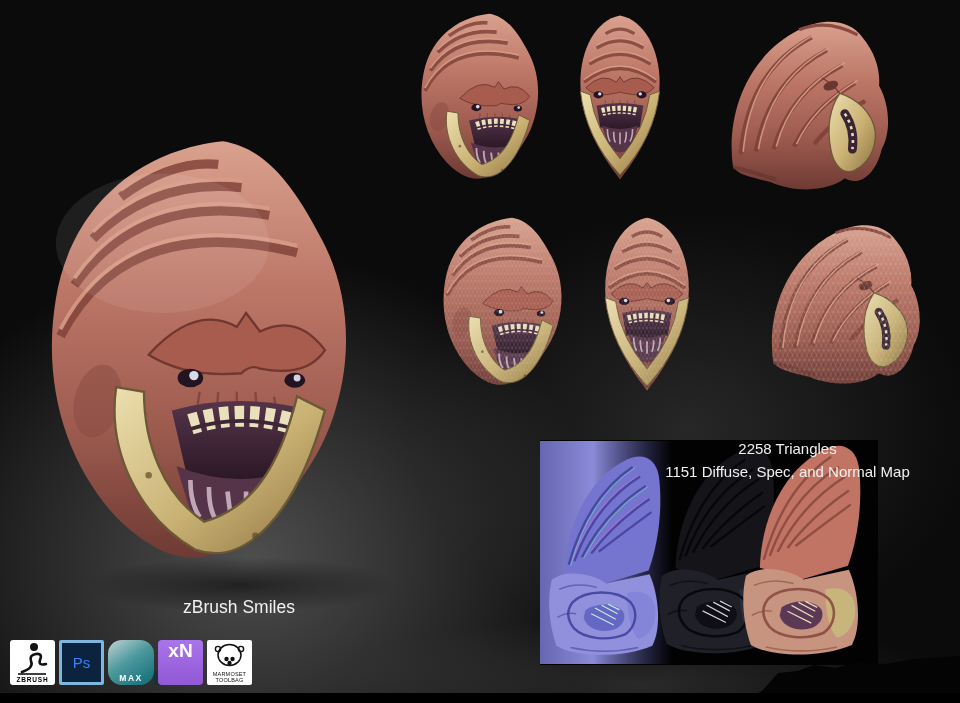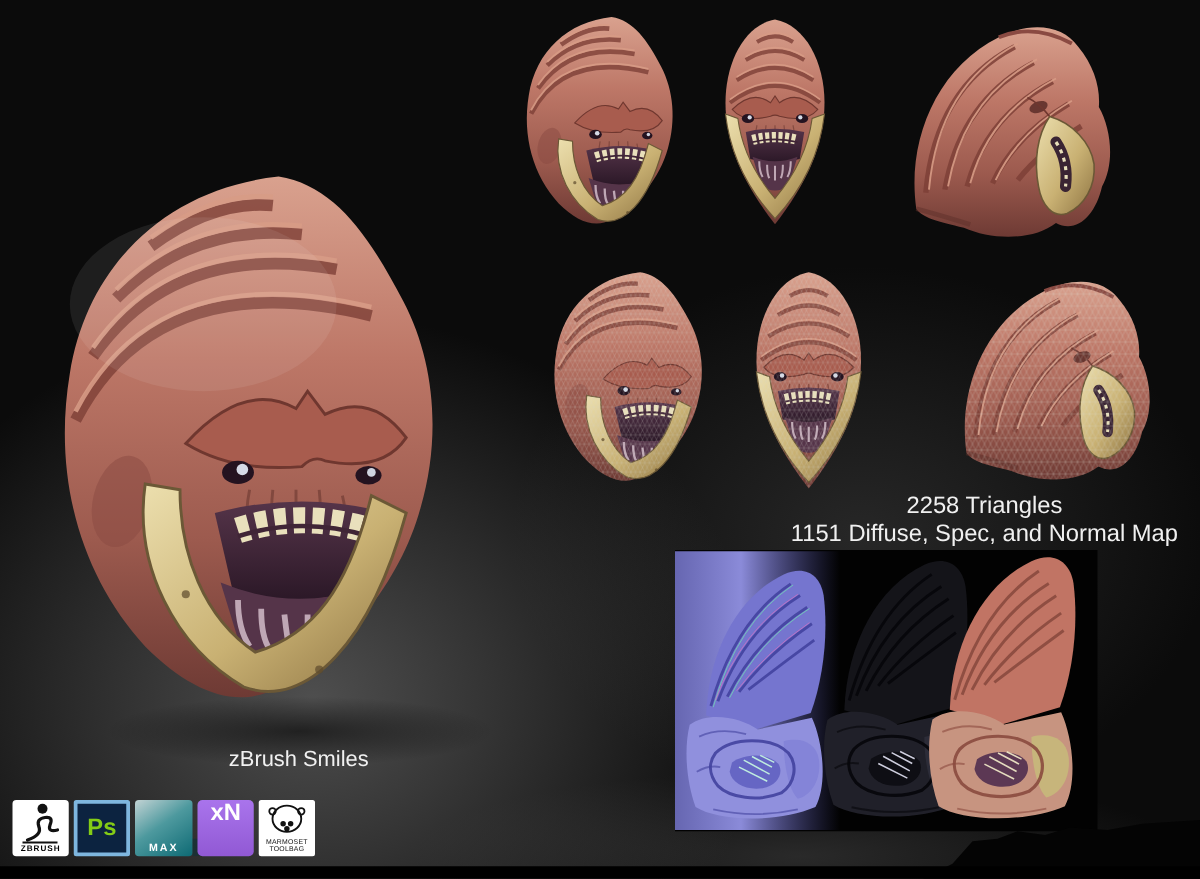"2258 Triangles" .stats { font-size: 19px -> 15px; margin-top: none -> 44px }
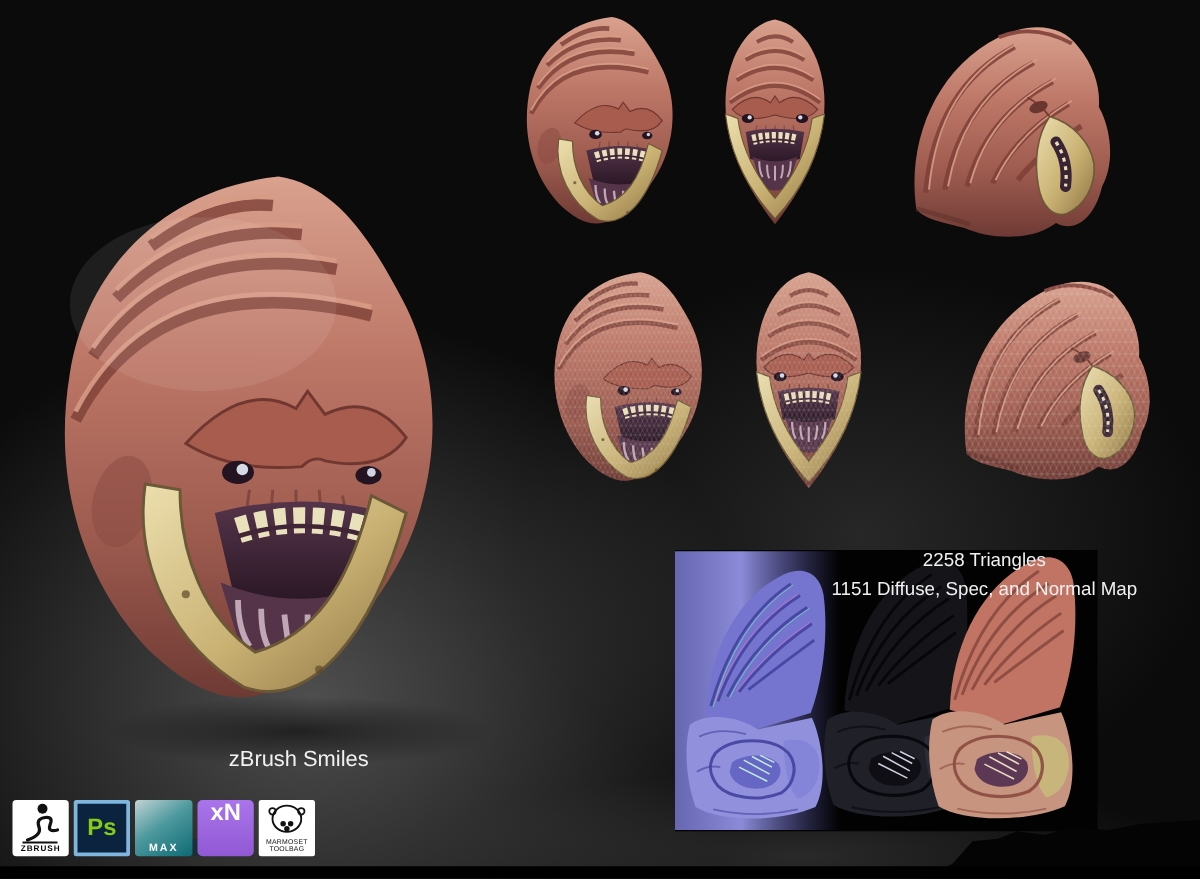"Ps" .b-ps .lbl { color: #84cc16 -> #3b82f6; font-size: 19px -> 15px; font-weight: 700 -> 400 }
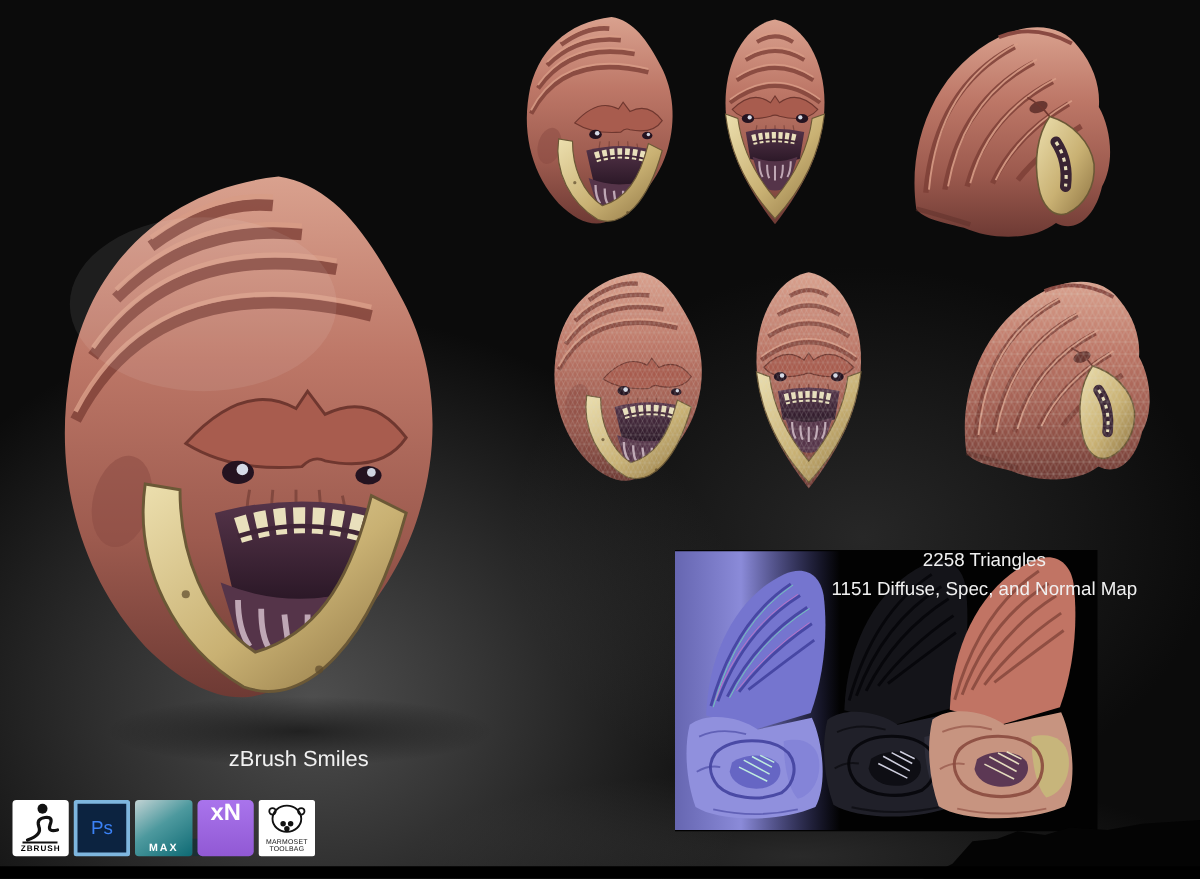"MAX" .b-max { border-radius: 3px -> 14px }
